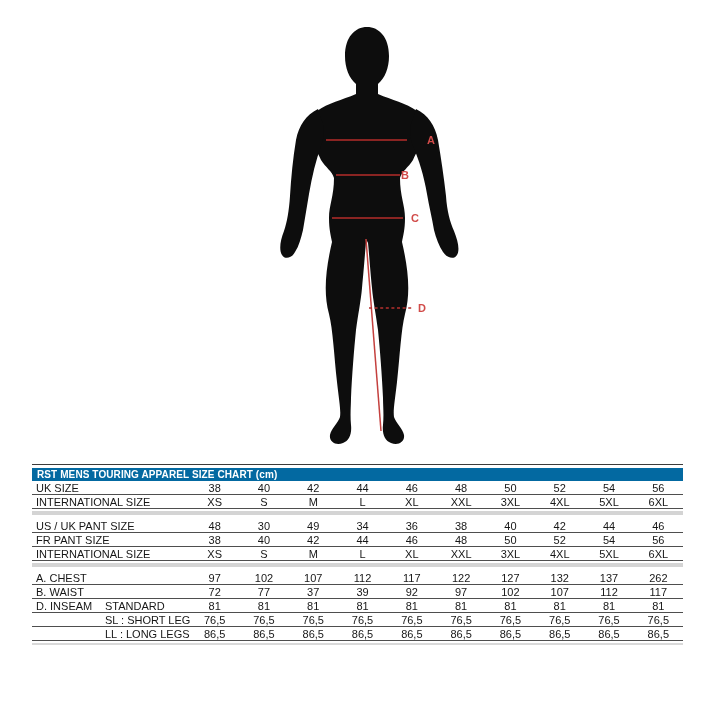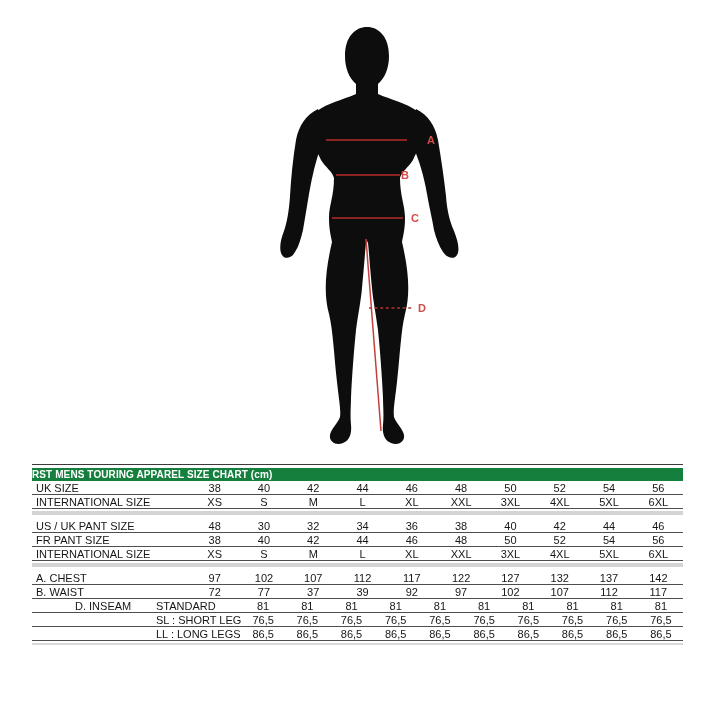"RST MENS TOURING APPAREL SIZE" .title-bar { background: #15803d -> #0369a1; padding-left: none -> 5px }
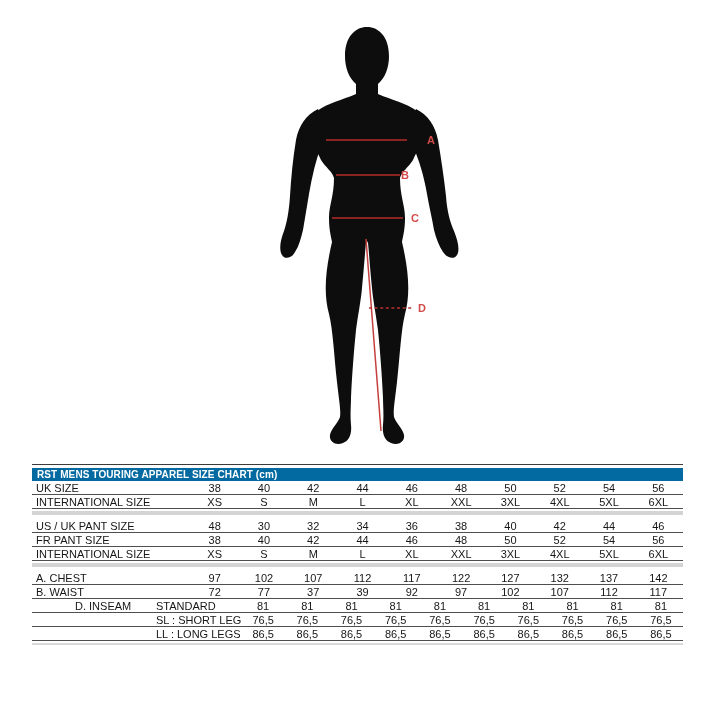"32" div.tcell { text: 32 -> 49 }
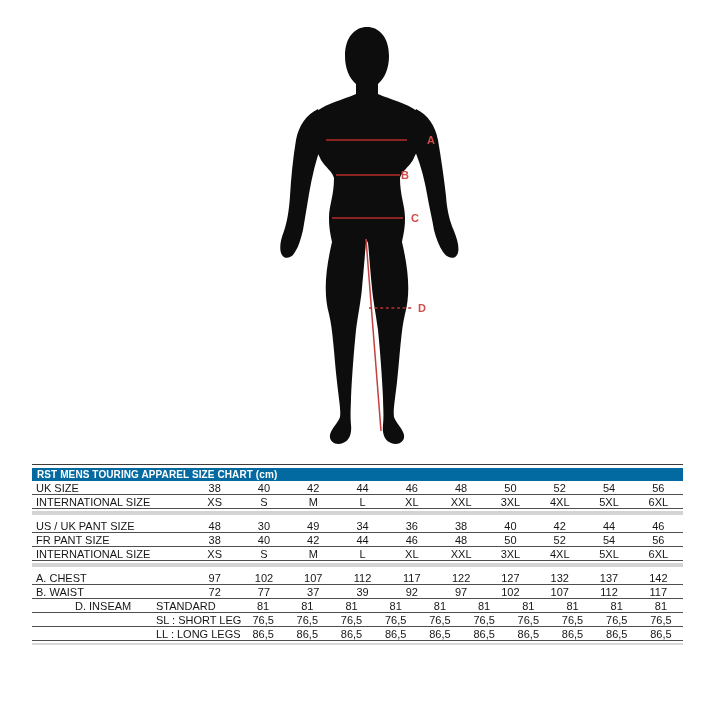"142" div.tcell { text: 142 -> 262 }
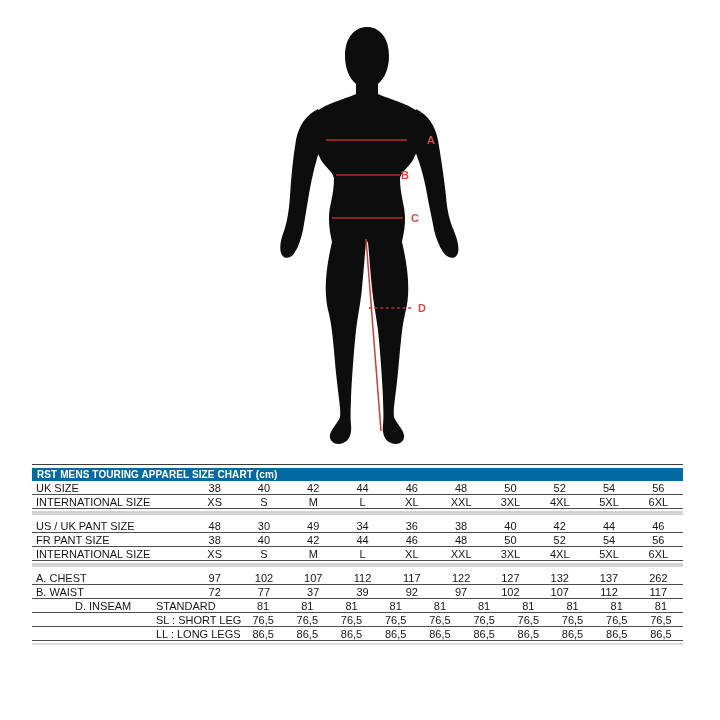"D. INSEAM" .lbl { margin-left: 39px -> none }
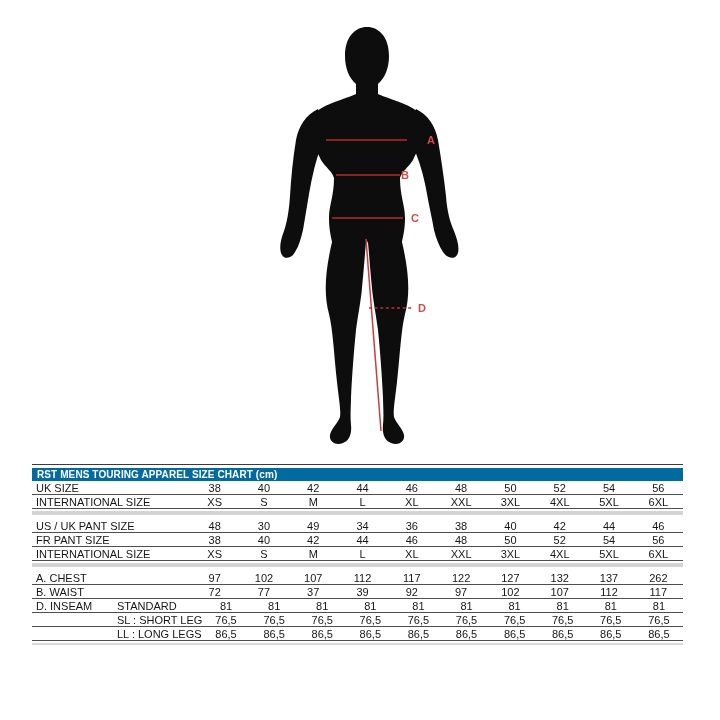"STANDARD" .sub { margin-left: 12px -> none }
